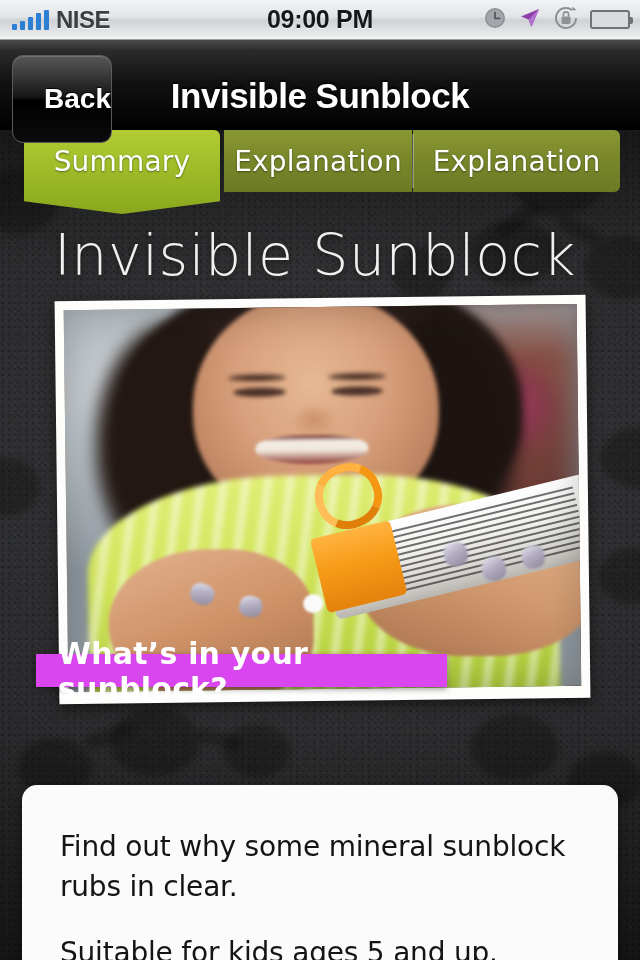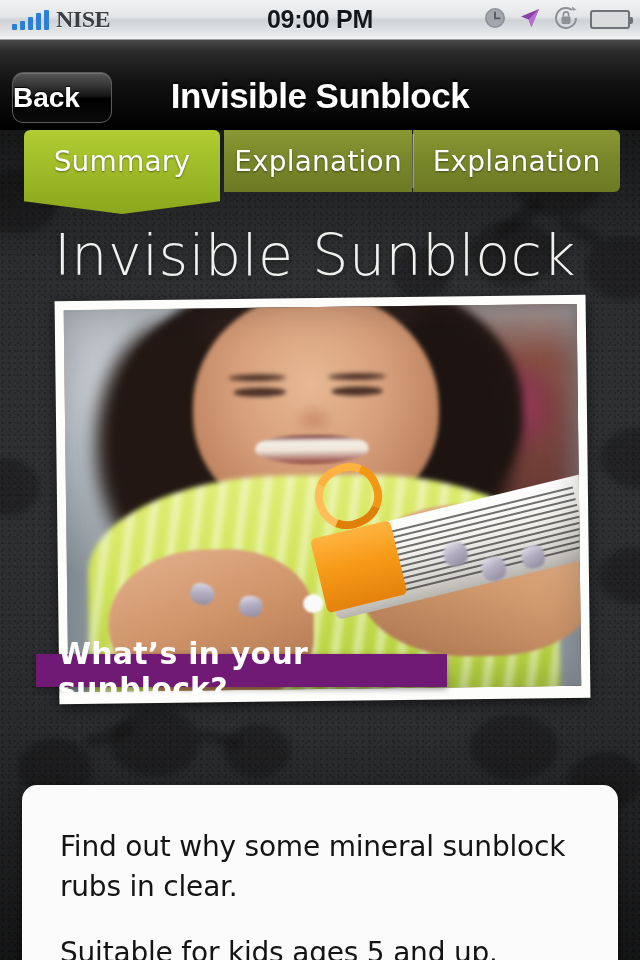"NISE" #carrier { font-family: Liberation Serif, serif -> none }
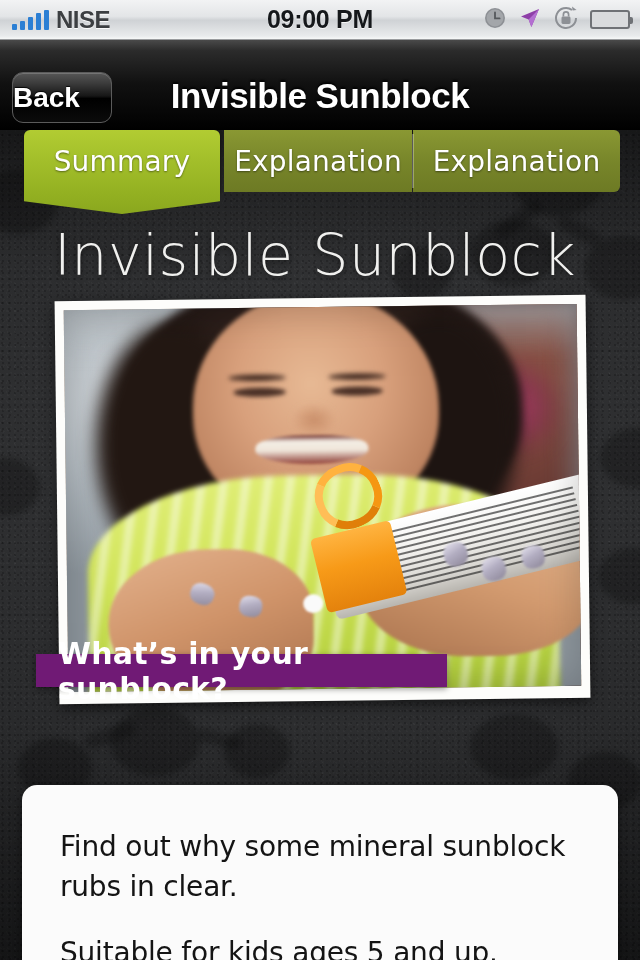"Back" #backbtn { height: 51px -> 88px; justify-content: flex-start -> flex-end; top: 32px -> 15px }
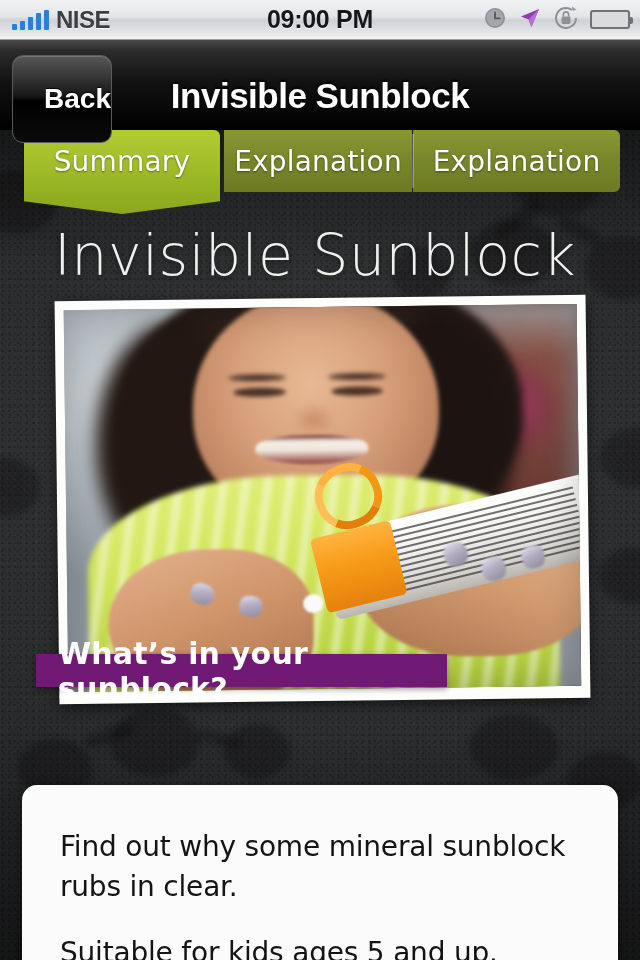"What’s in your sunblock?" #caption { background: #701a75 -> #d946ef }
